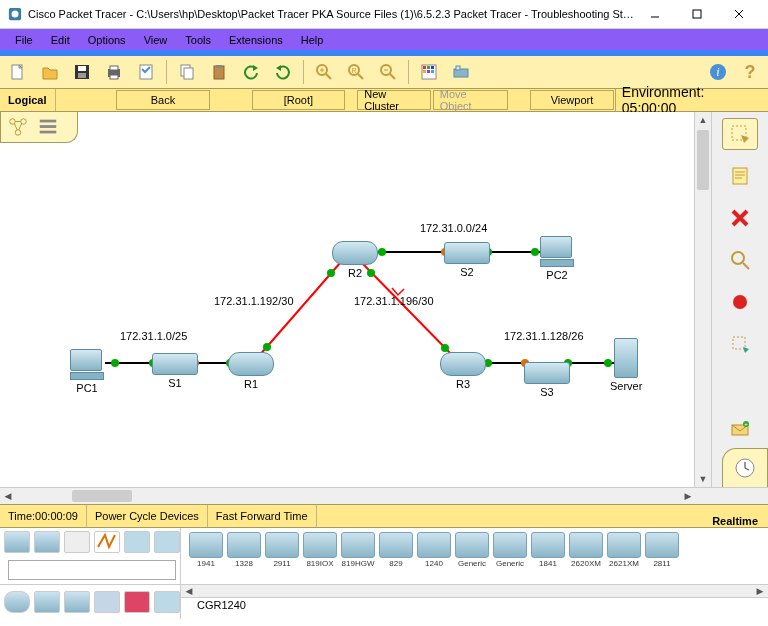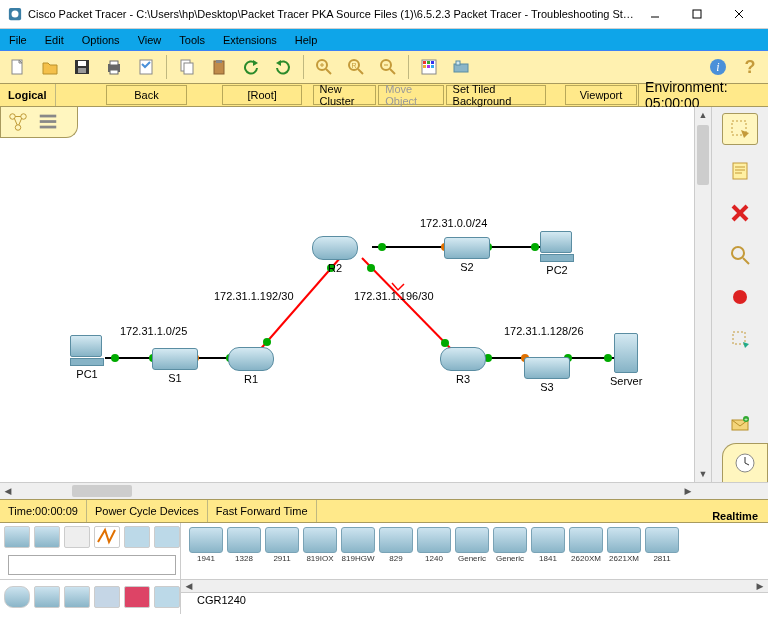"File" .menubar { background: #0ea5e9 -> #8b5cf6; border-bottom: 1px solid #3b82f6 -> 6px solid #3b82f6; padding-left: none -> 6px }
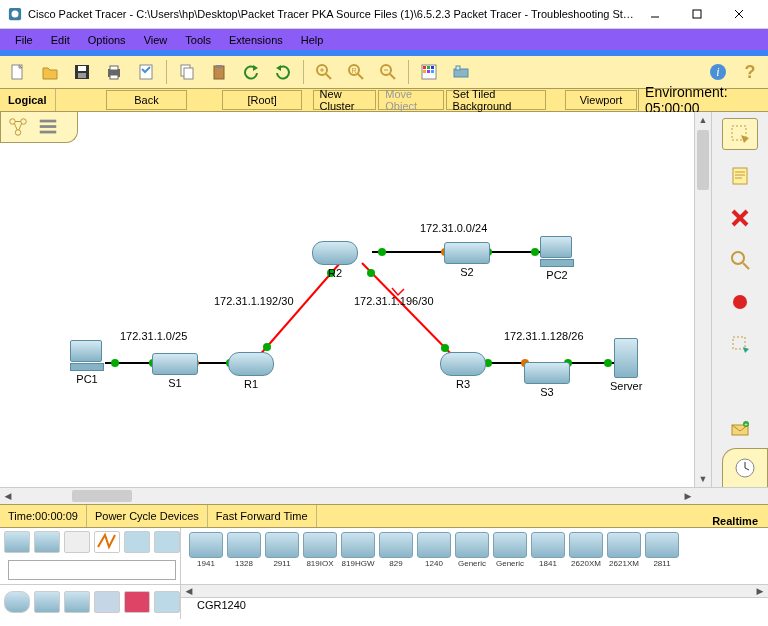"Set Tiled Background" div.btn { html: <div>Set Tiled Background</div> -> none }
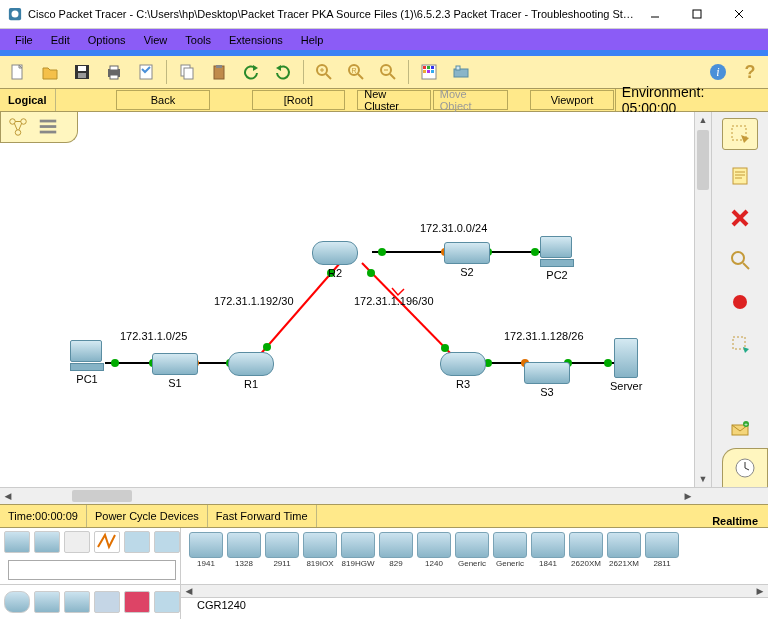"R2" div.net-node { left: 312px -> 332px }
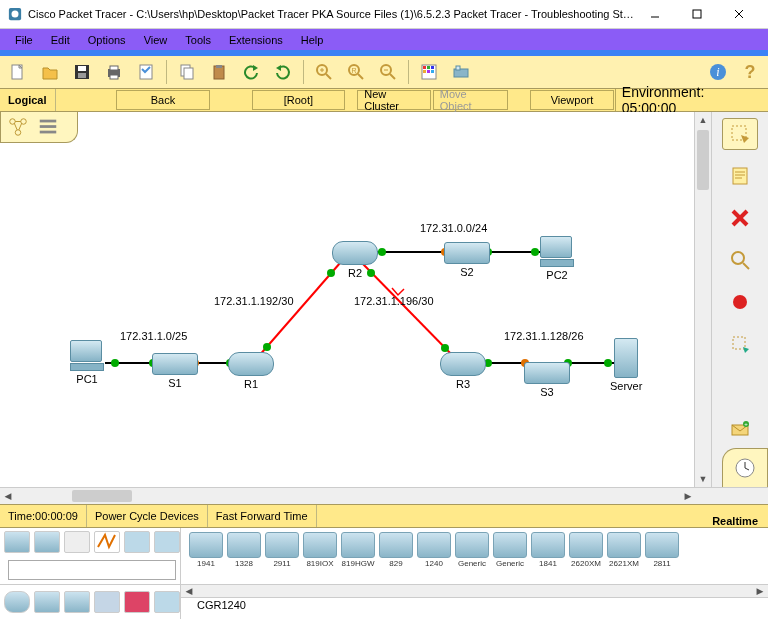"PC1" div.net-node { top: 228px -> 237px }
